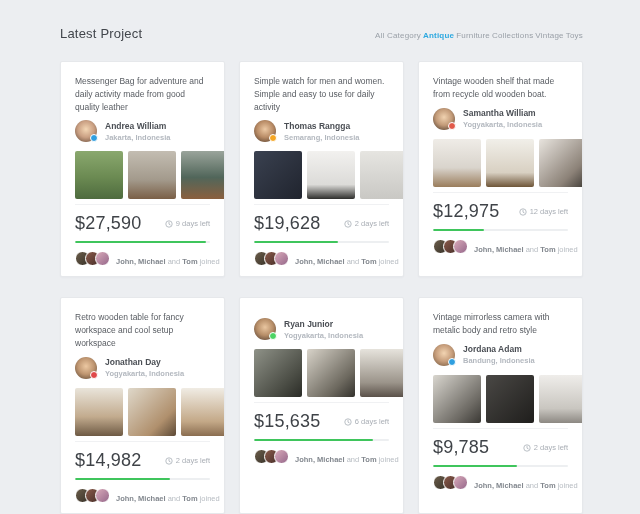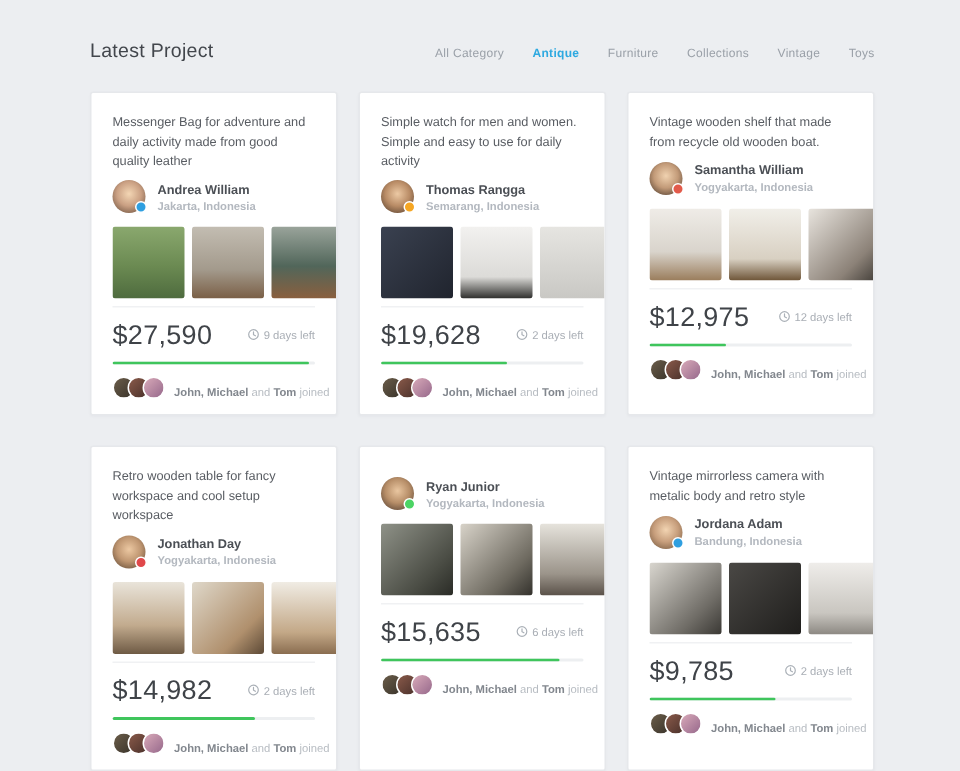"All Category" .tabs { gap: 19px -> 2px }
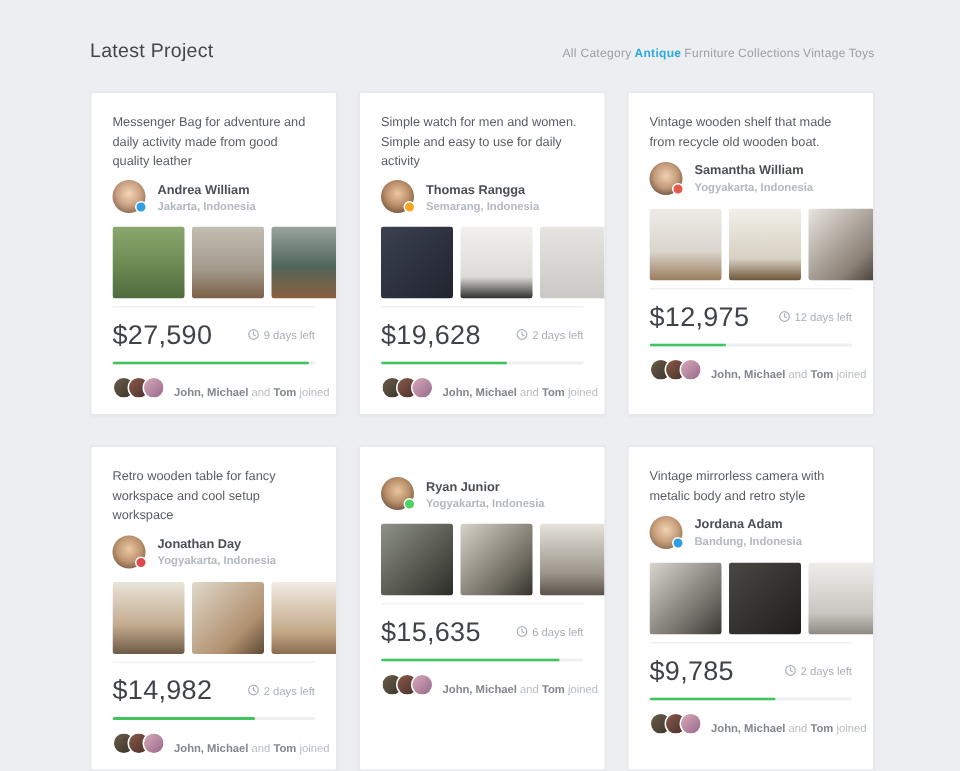"12 days left" .days { align-items: flex-start -> flex-end }
